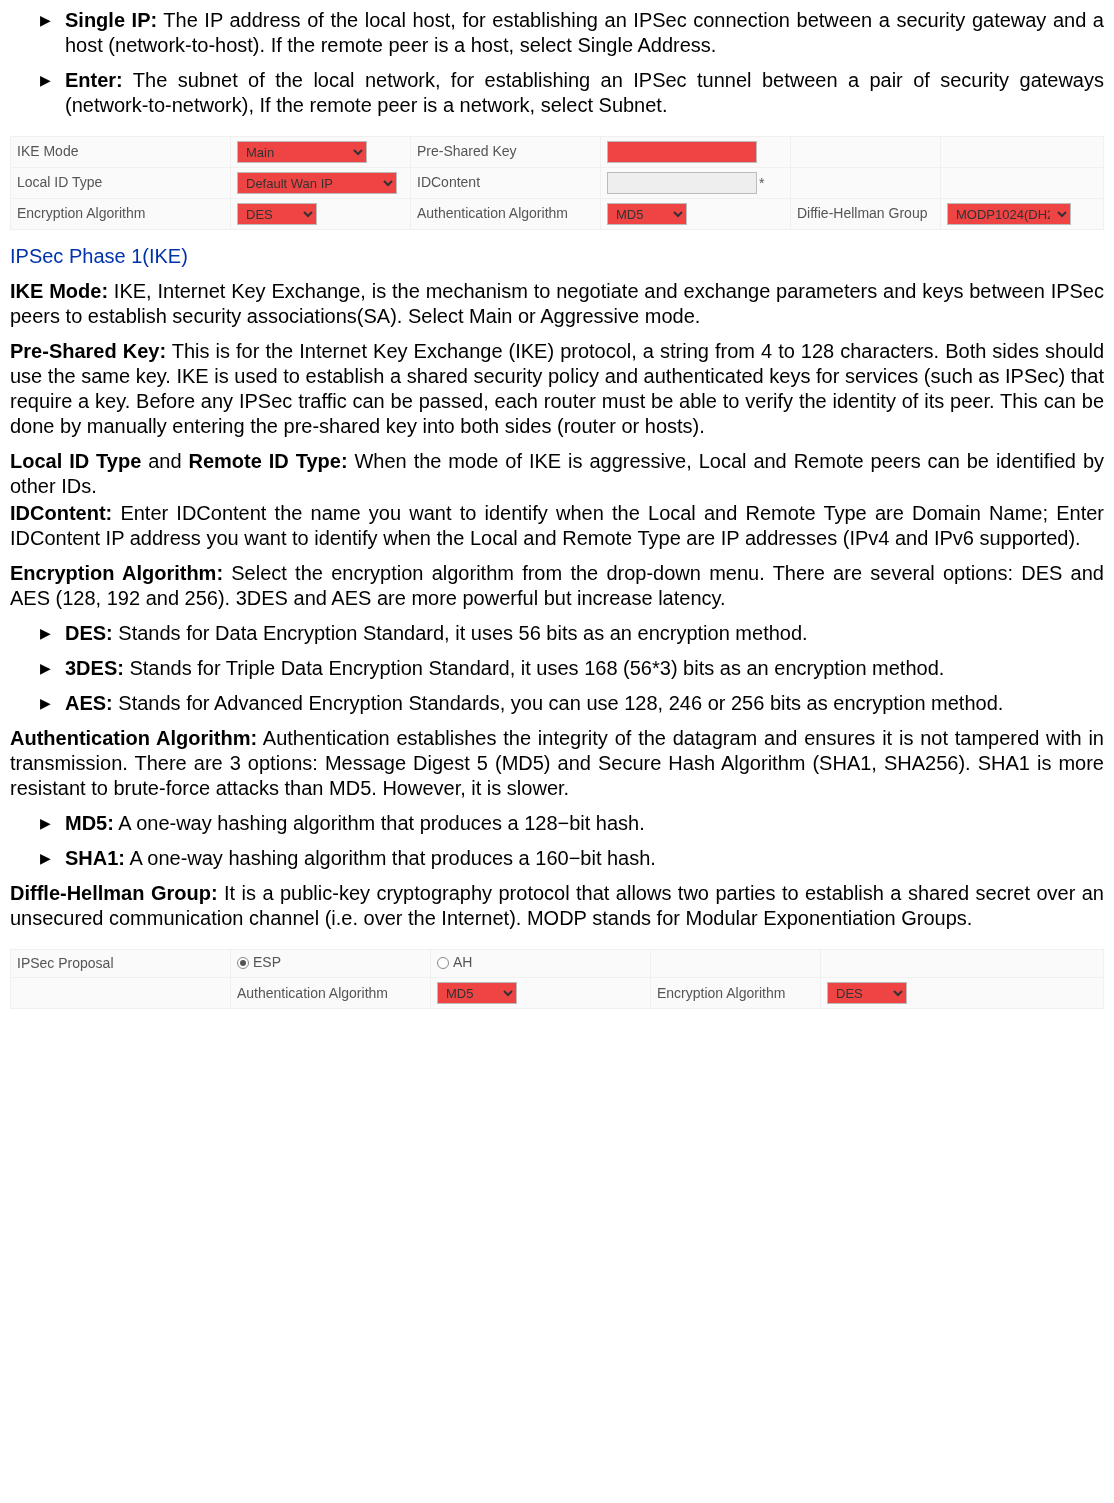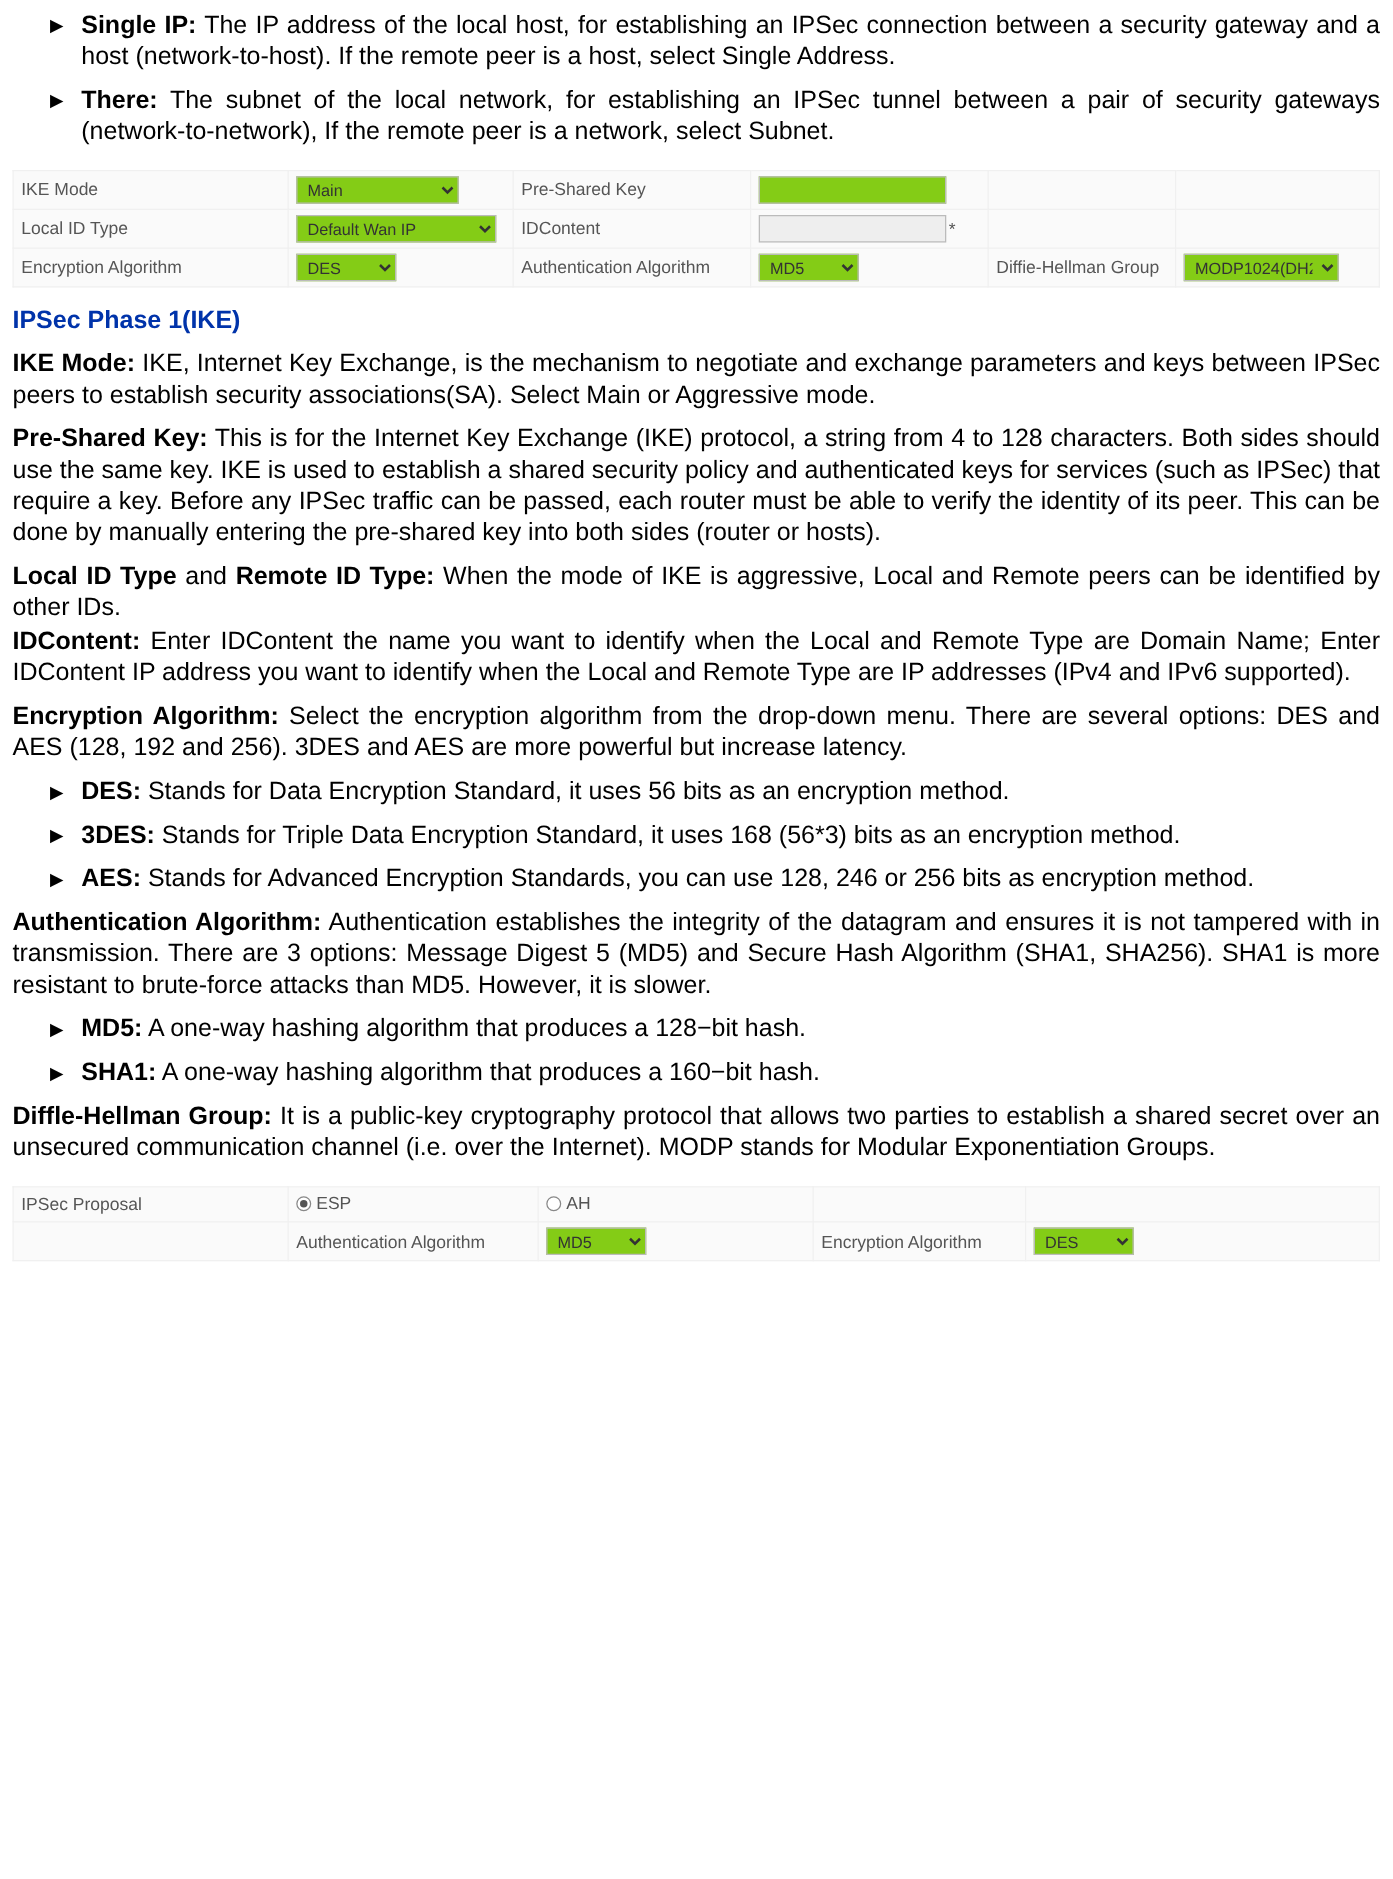"There:" b { text: There -> Enter }
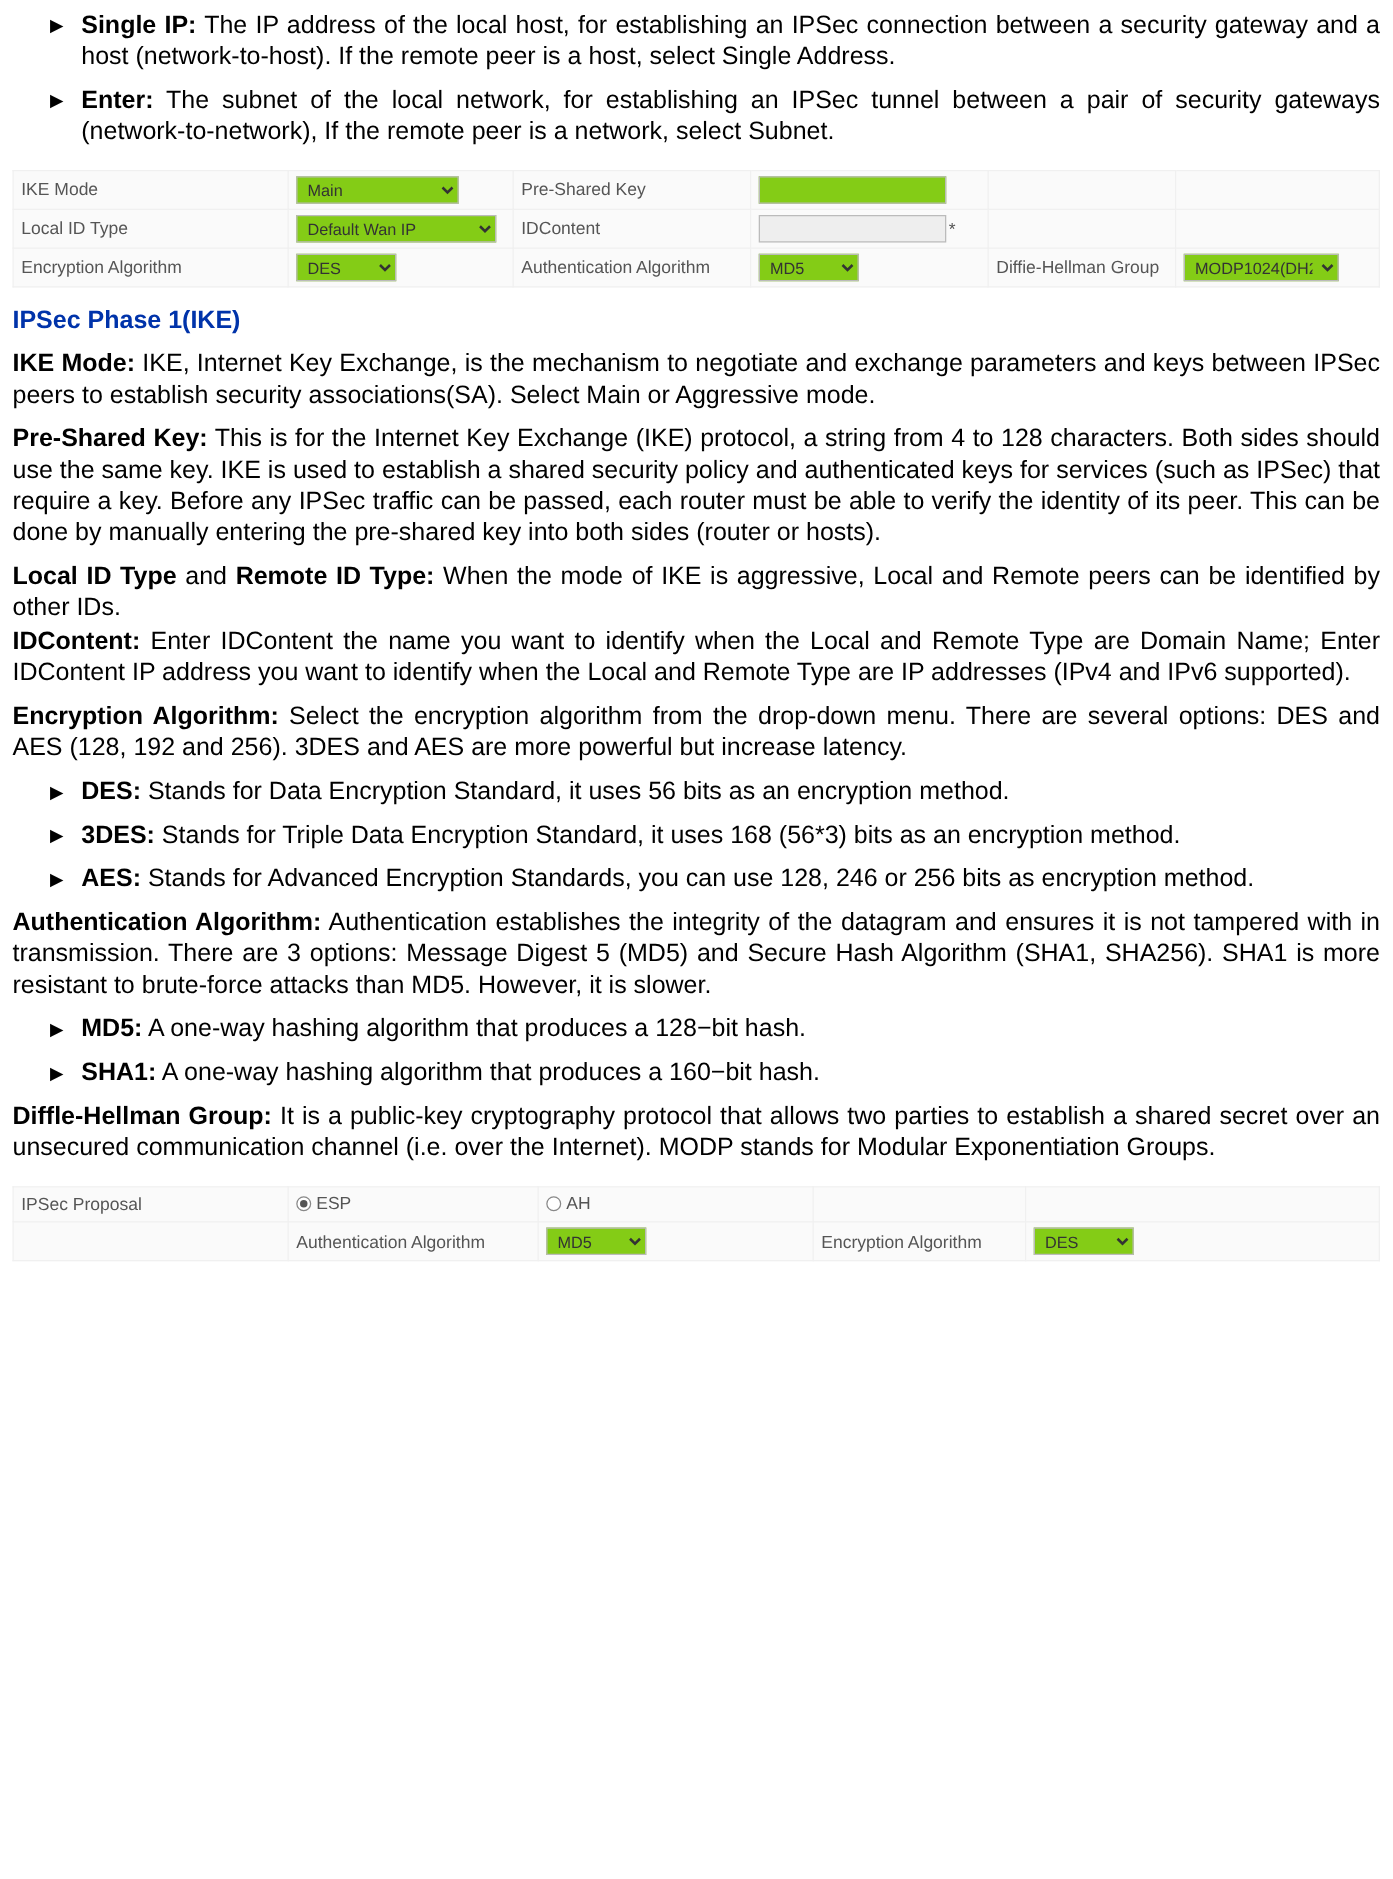"Main" .form-table select, .form-table input[type=text] { background: #84cc16 -> #ef4444 }
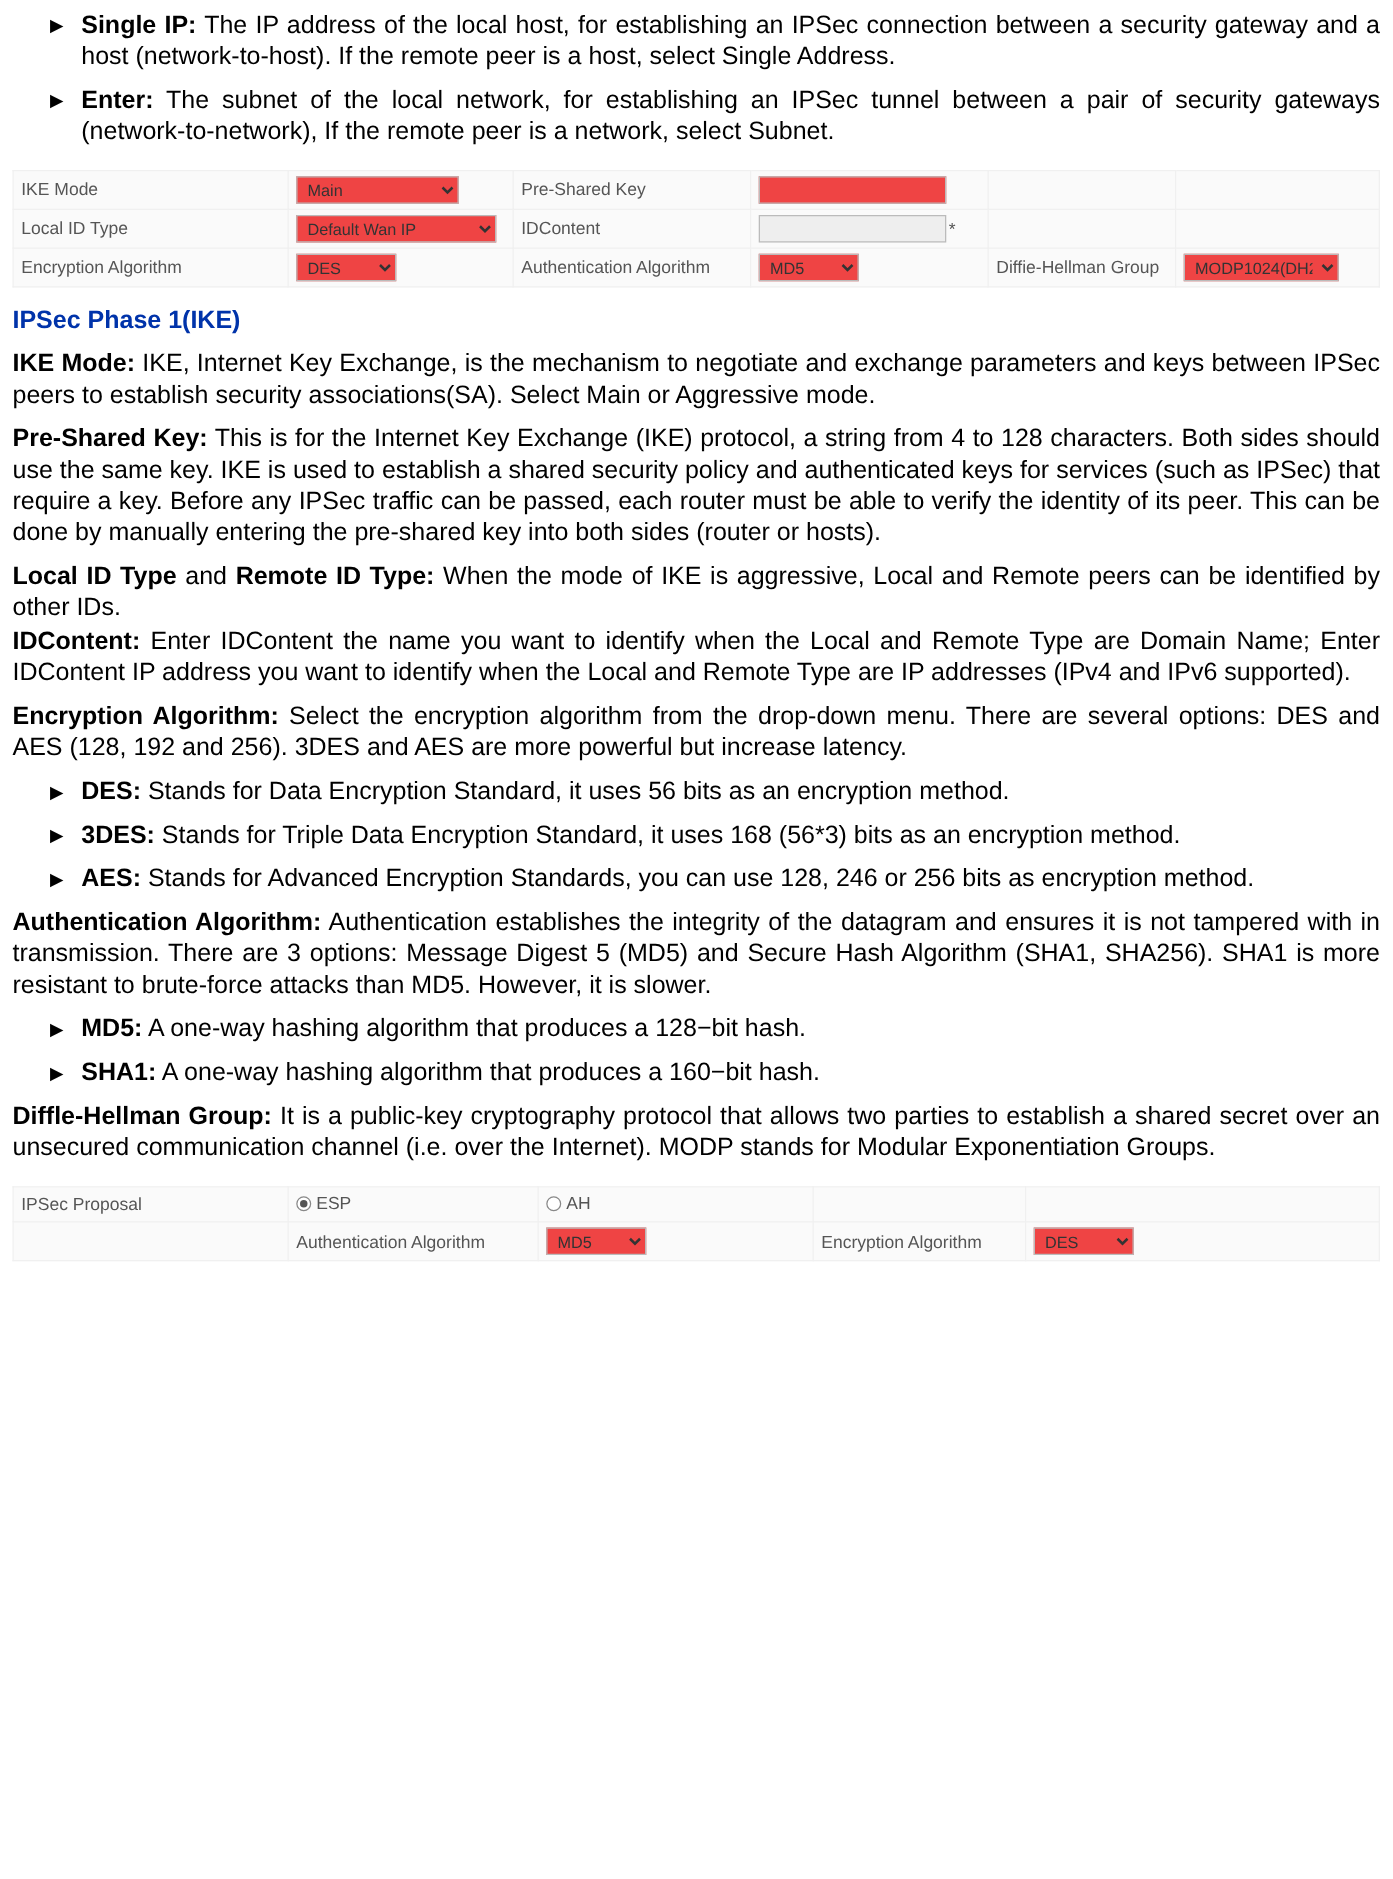"IPSec Phase 1(IKE)" .section-title { font-weight: bold -> normal }
